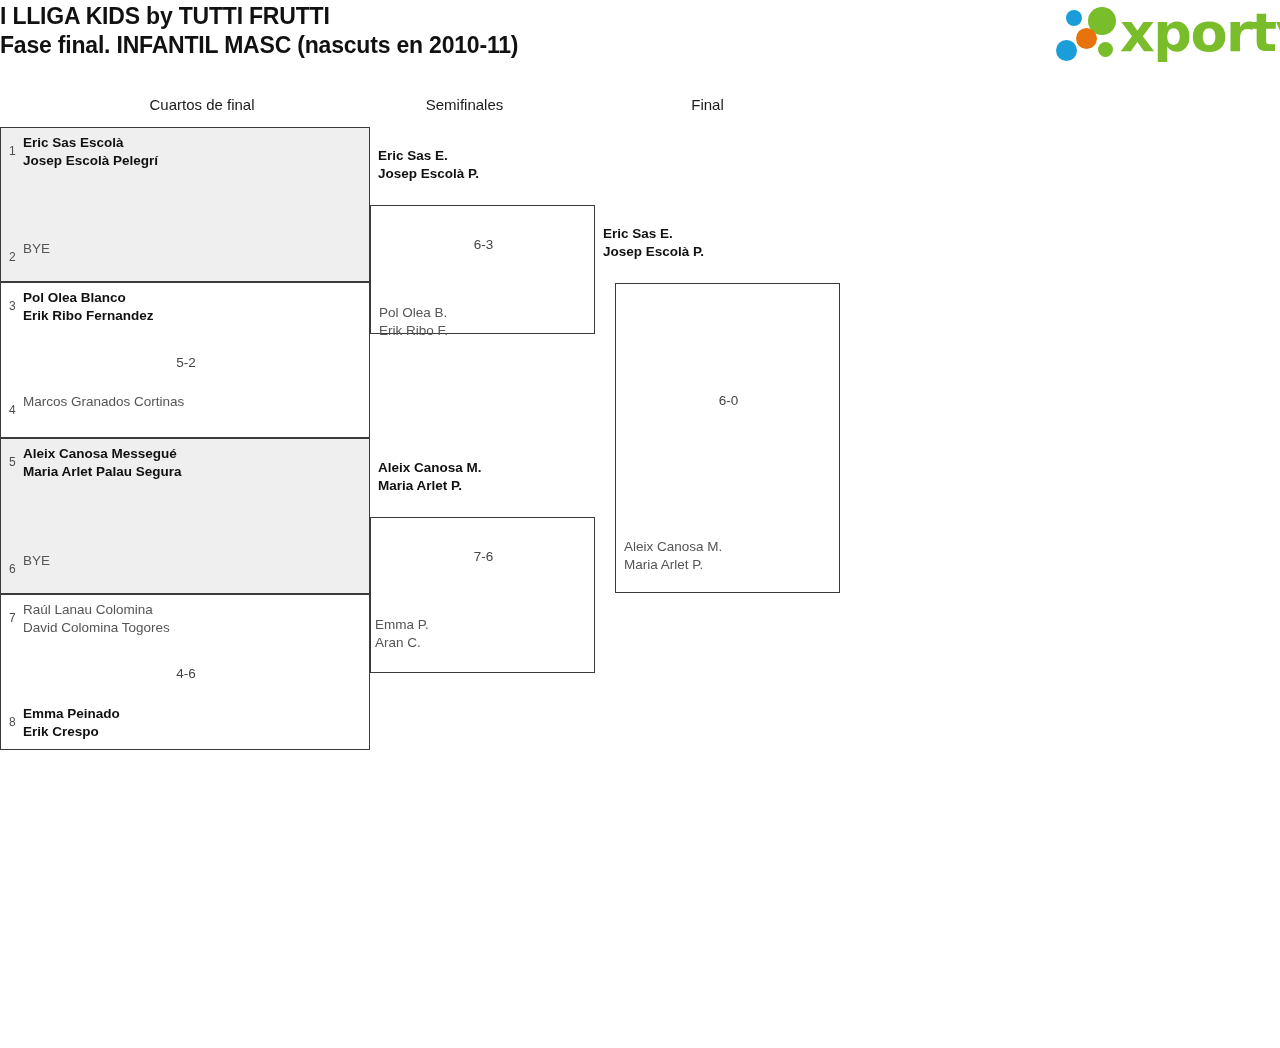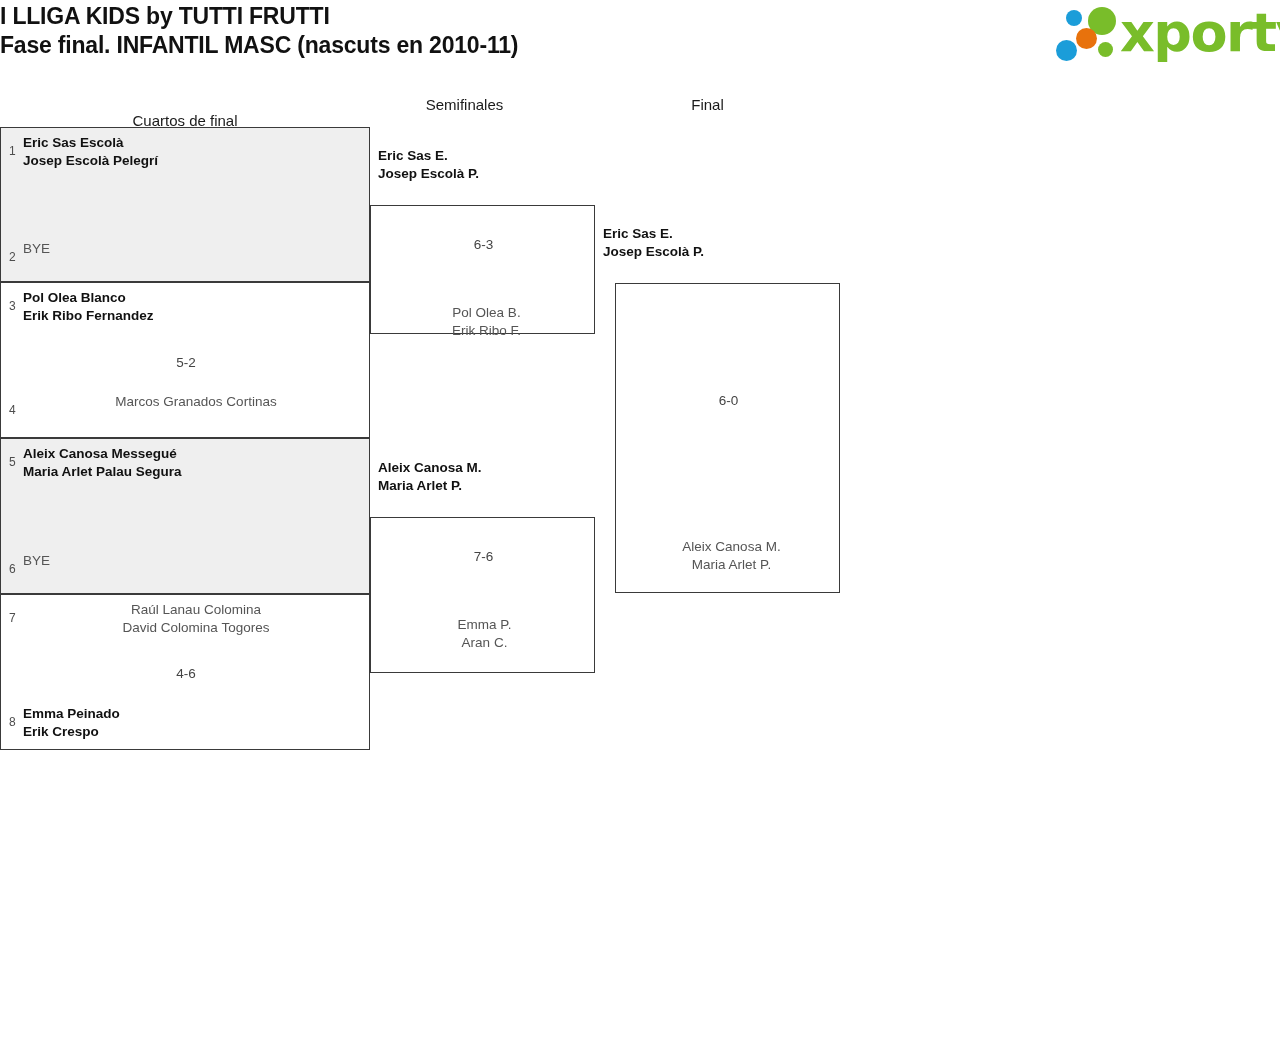"Cuartos de final" div.col-header { left: 0px -> 17px; margin-top: 16px -> none }
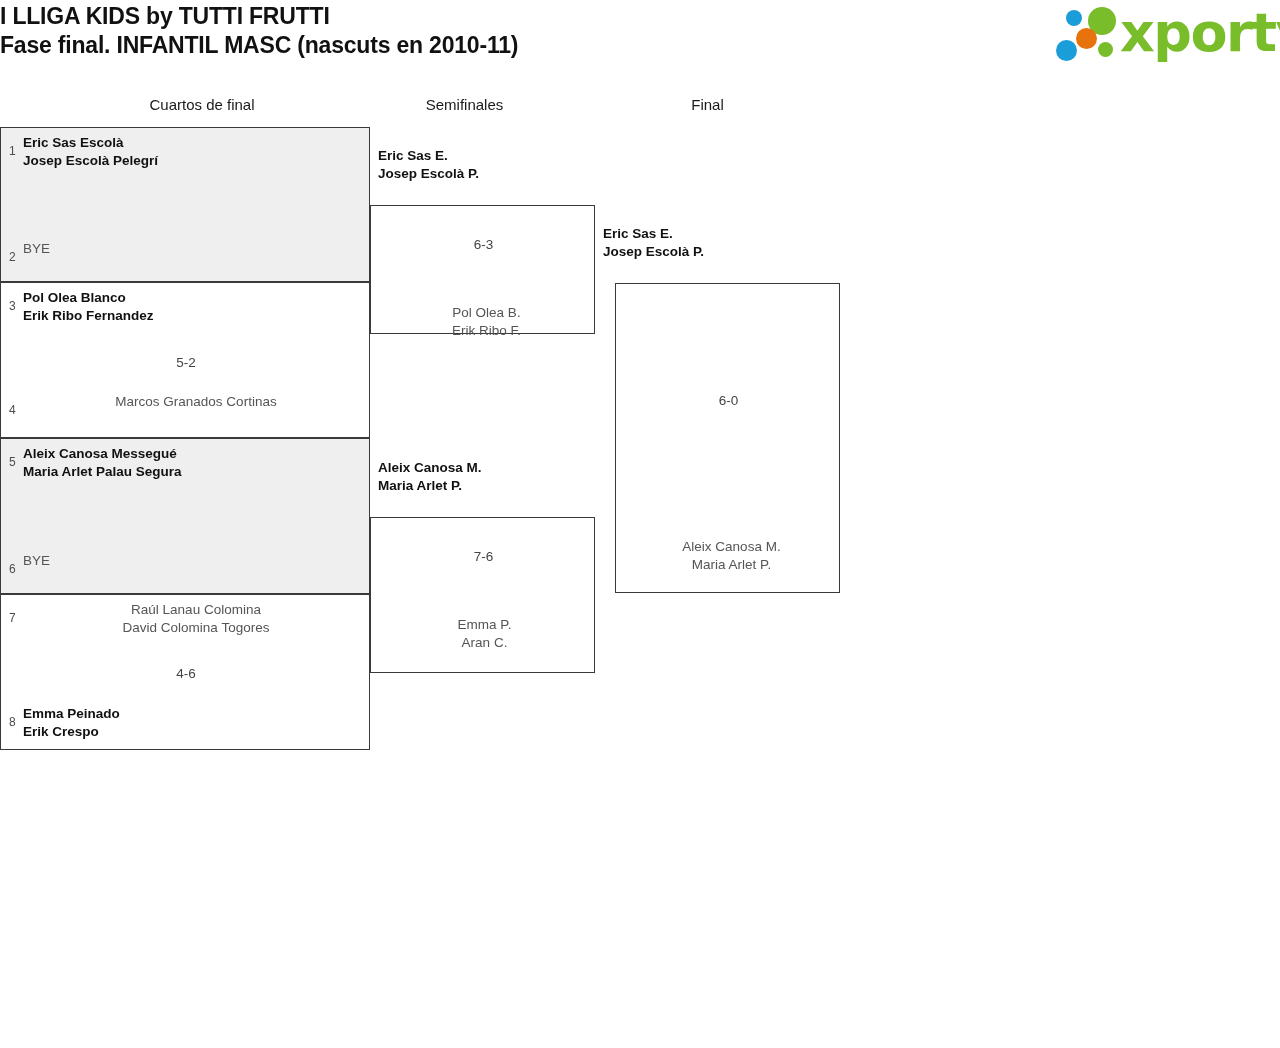"Pol Olea B." .lose .pname { text-align: center -> none }
